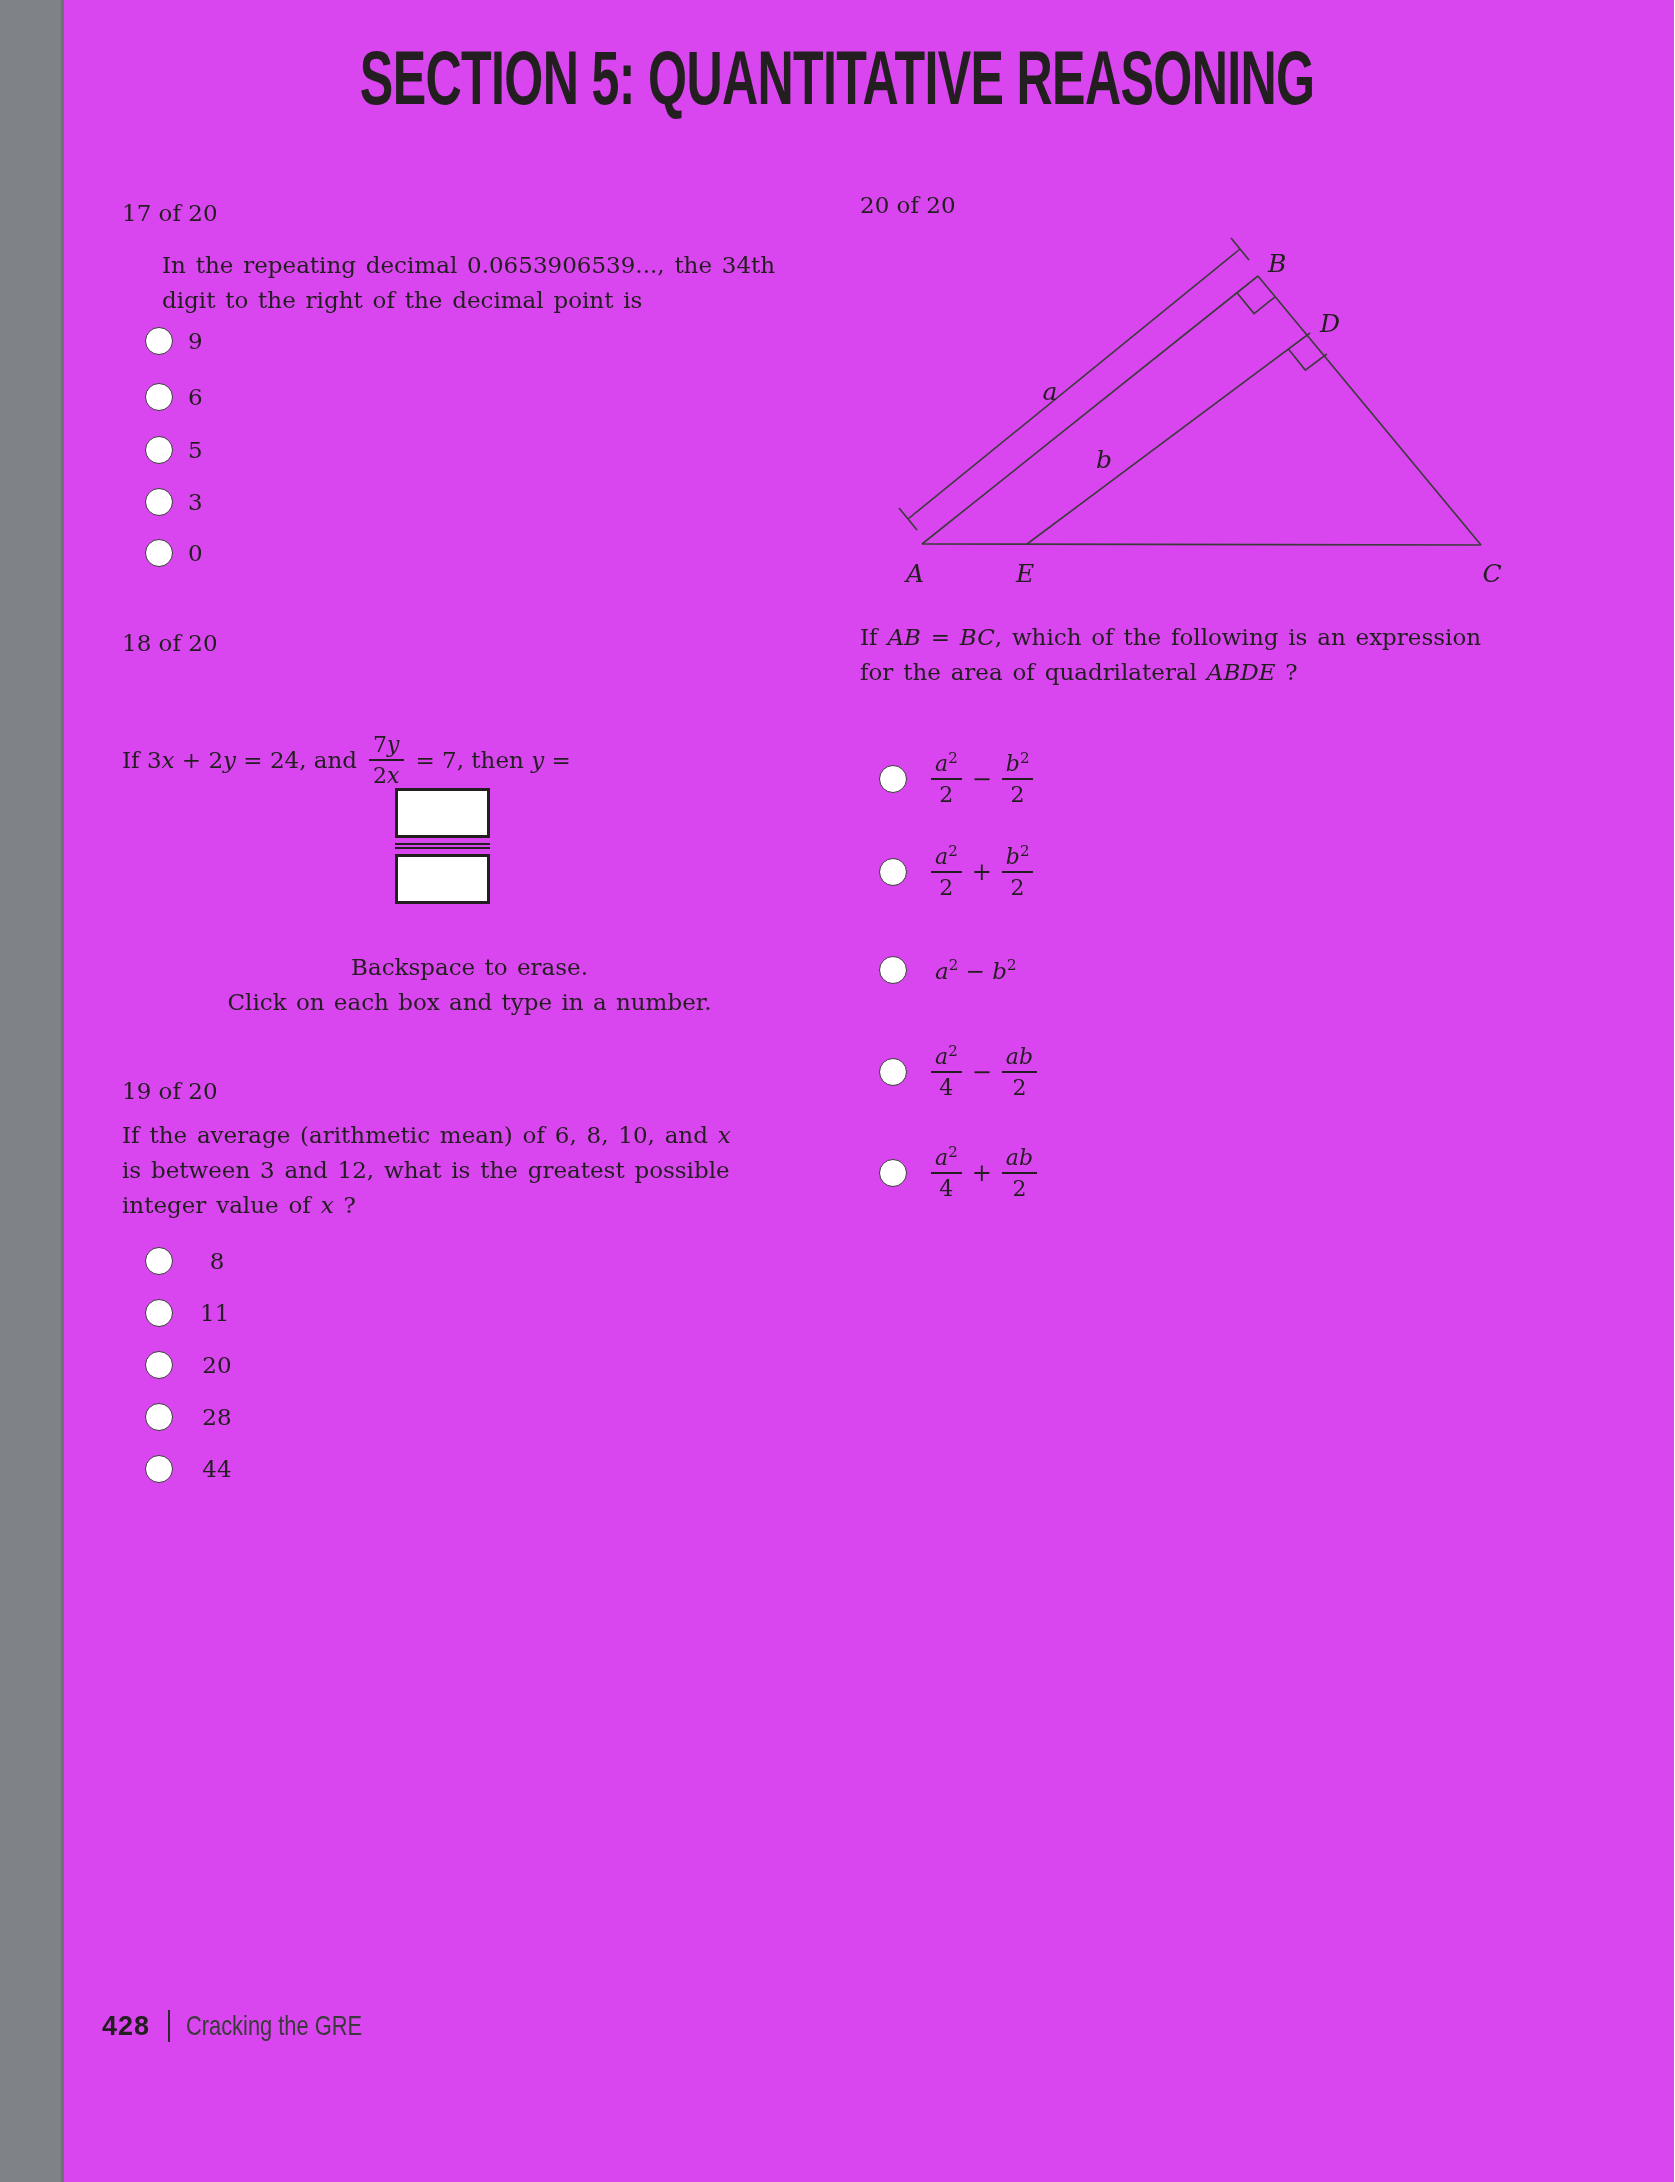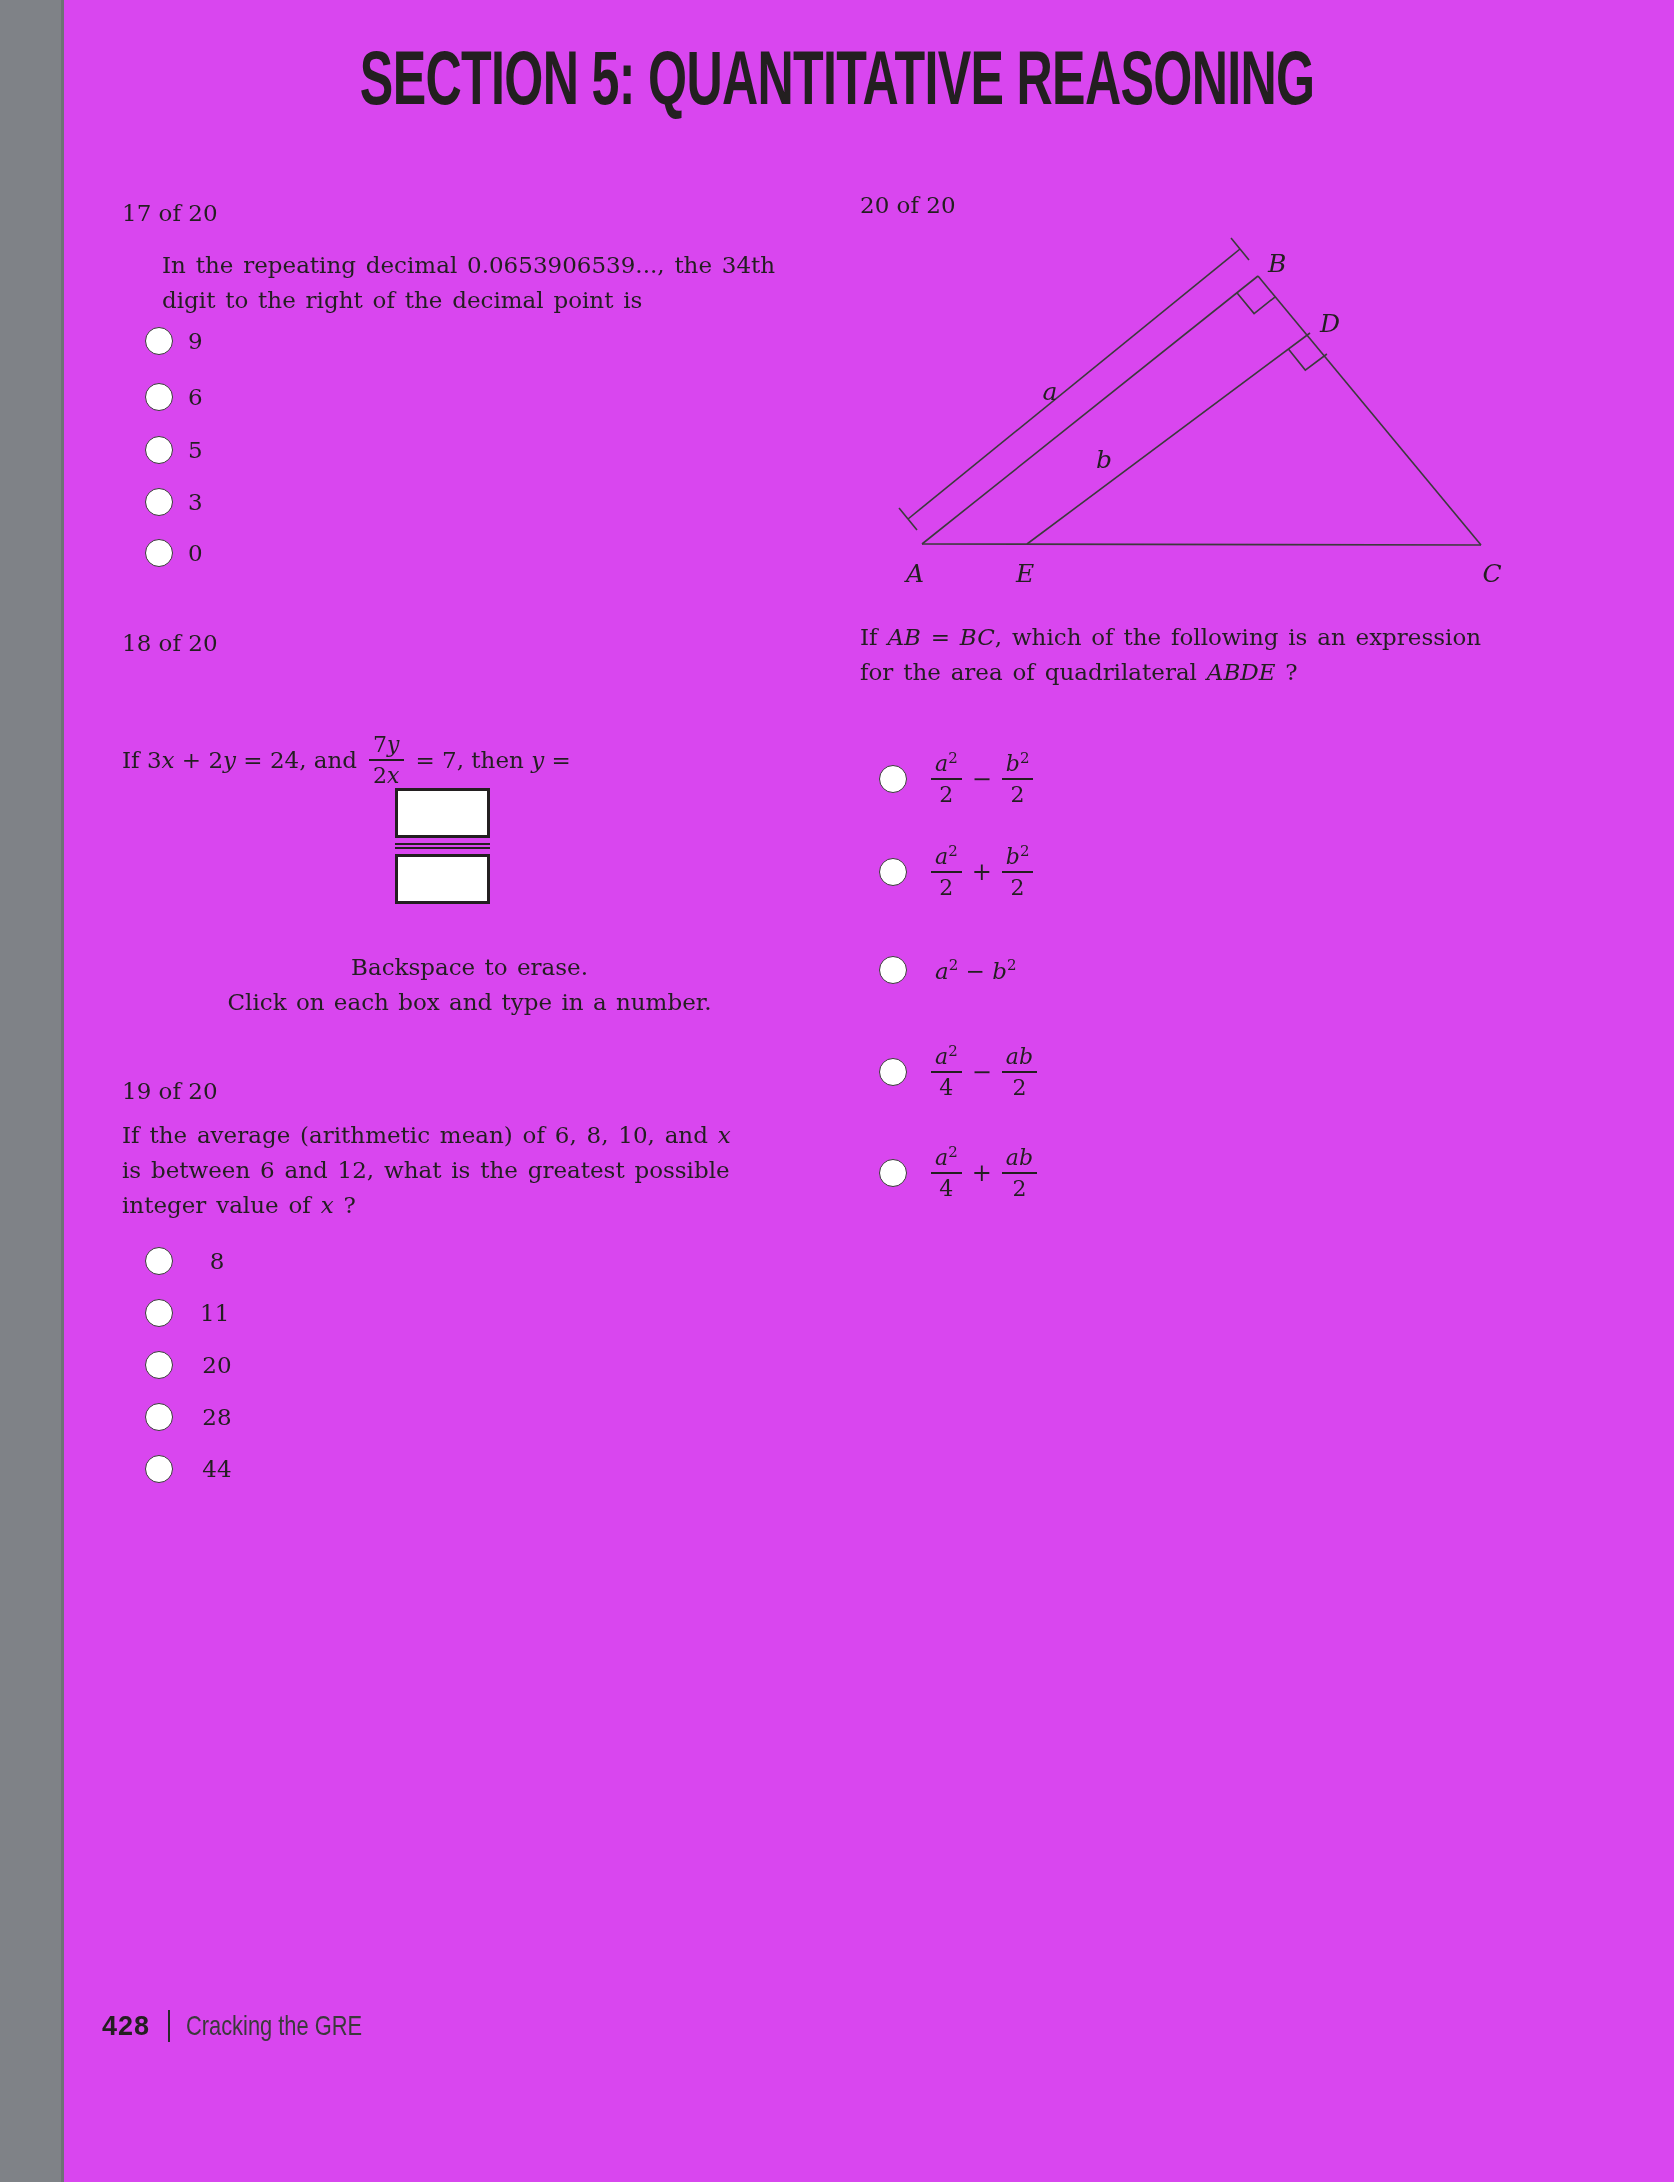"is between 6 and 12," div.qtext { text: 6 -> 3 }
